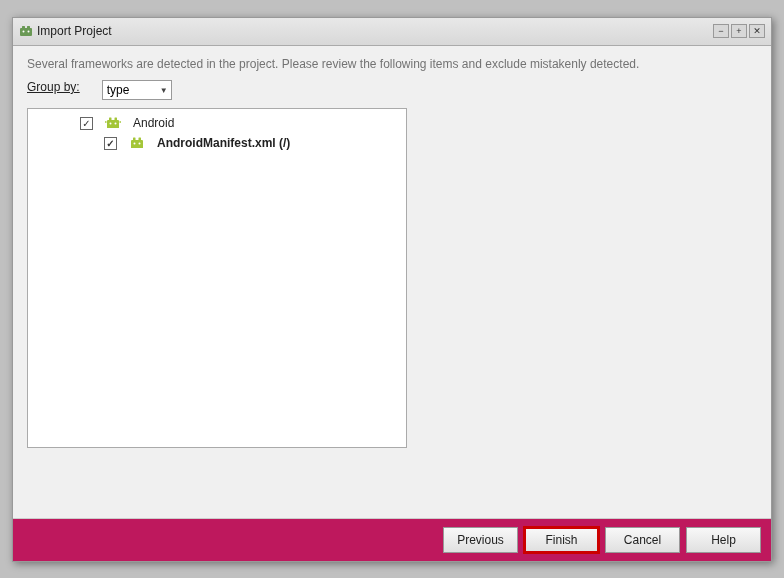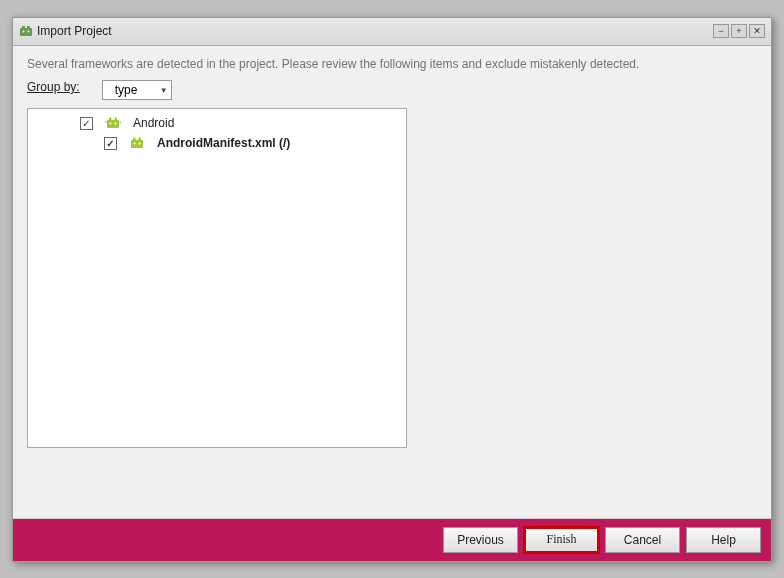"type" .group-by-select { padding: 0 12px -> 0 4px }
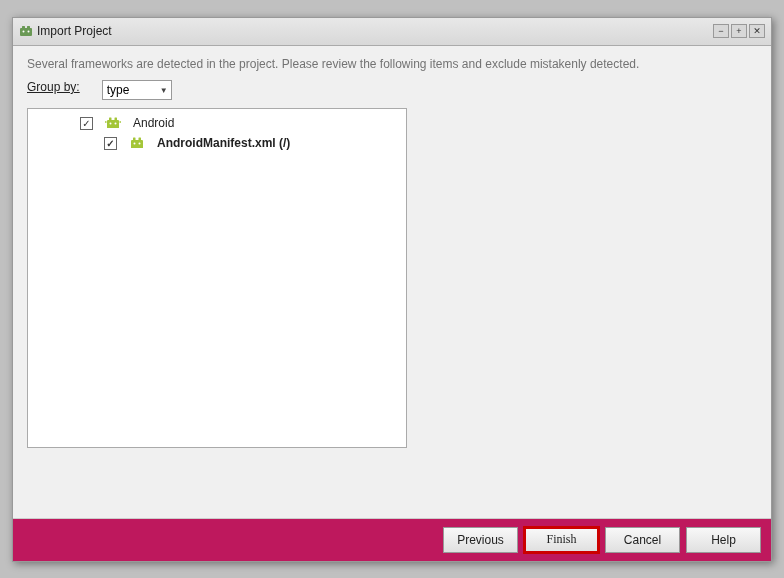"Finish" .btn-focused { font-family: Liberation Serif, serif -> none }
